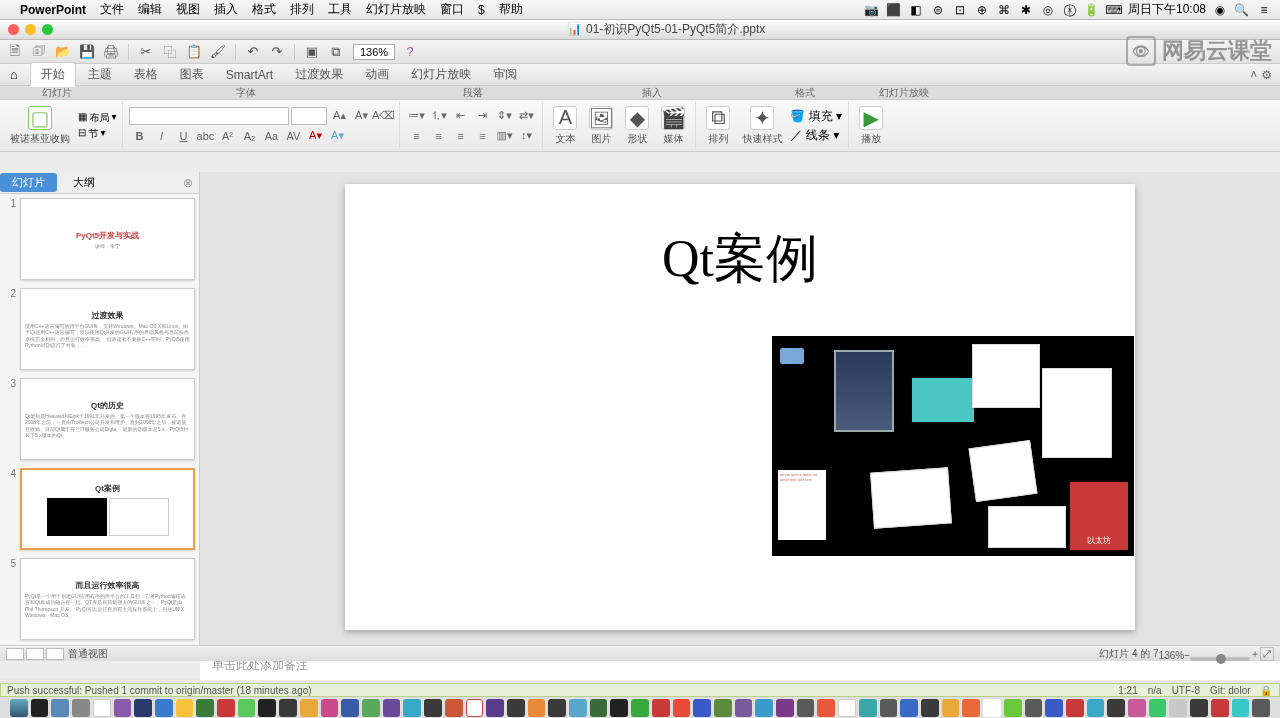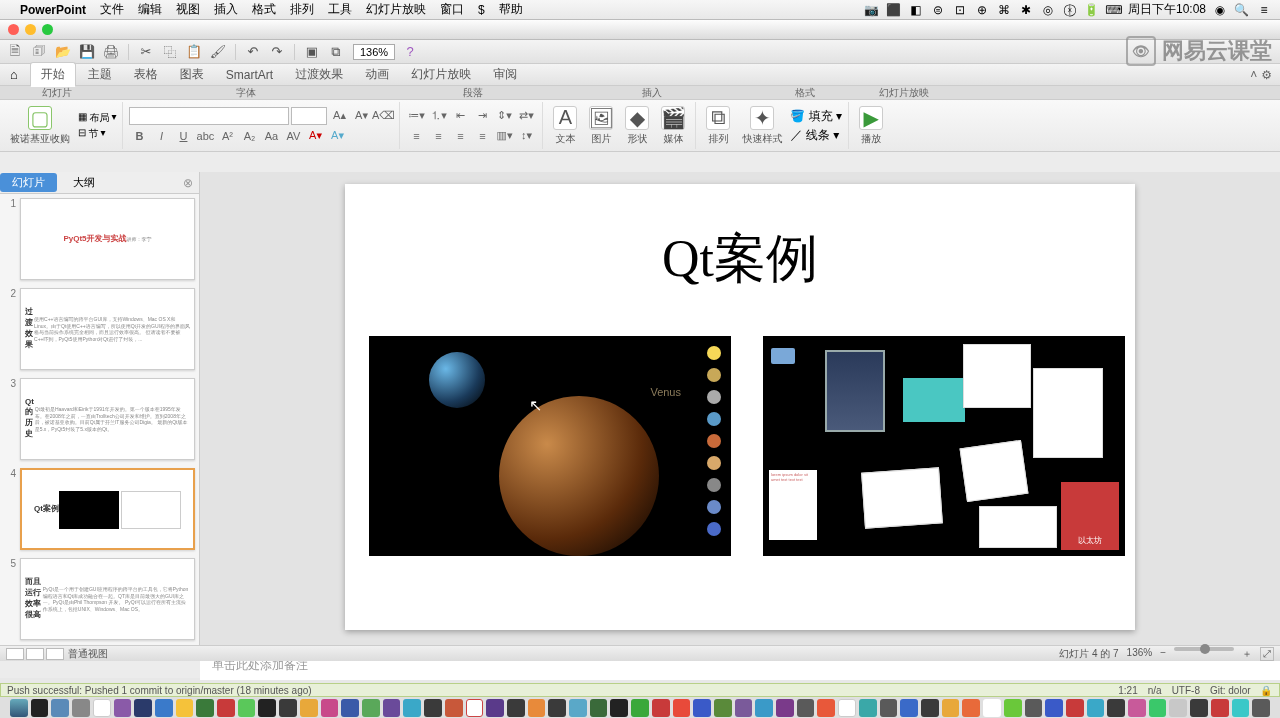"📊 01-初识PyQt5-01-PyQt5简介.pptx" div.title { html: none -> <div><span>📊</span> <span>01-初识PyQt5-01-PyQt5简介.pptx</span></div> }
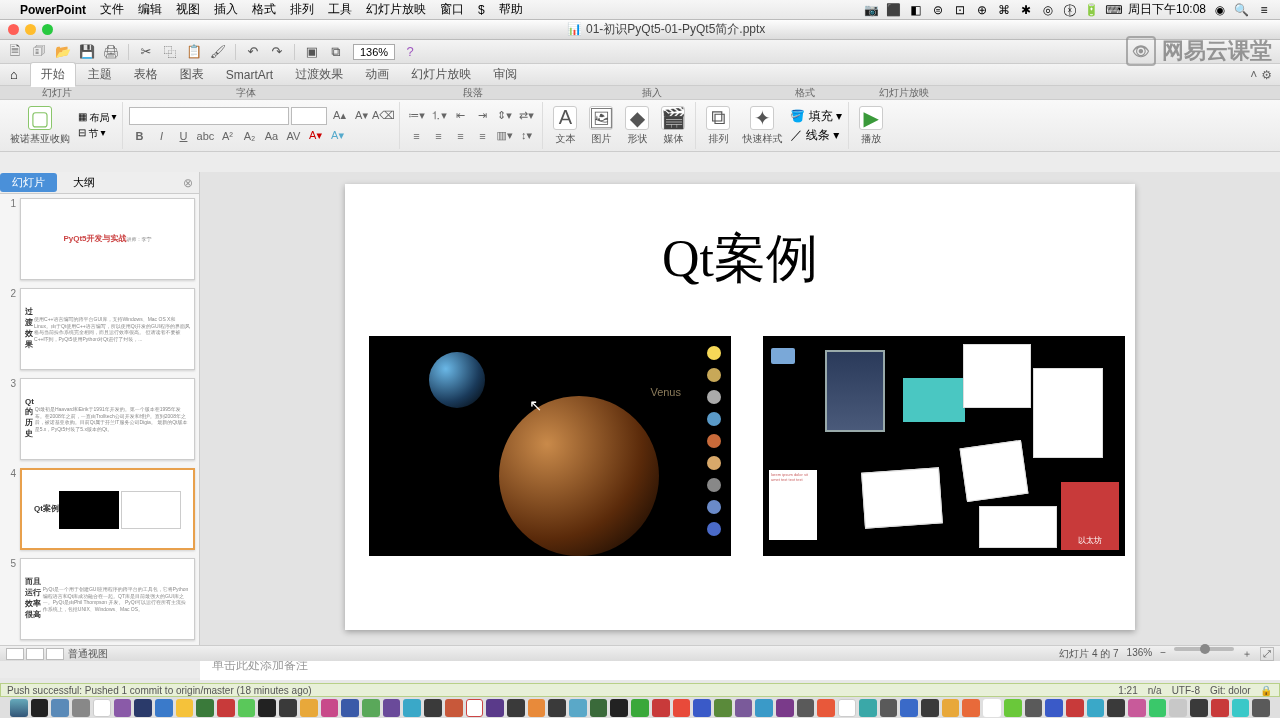"PyQt5开发与实战" .thumb { flex-direction: row -> column }
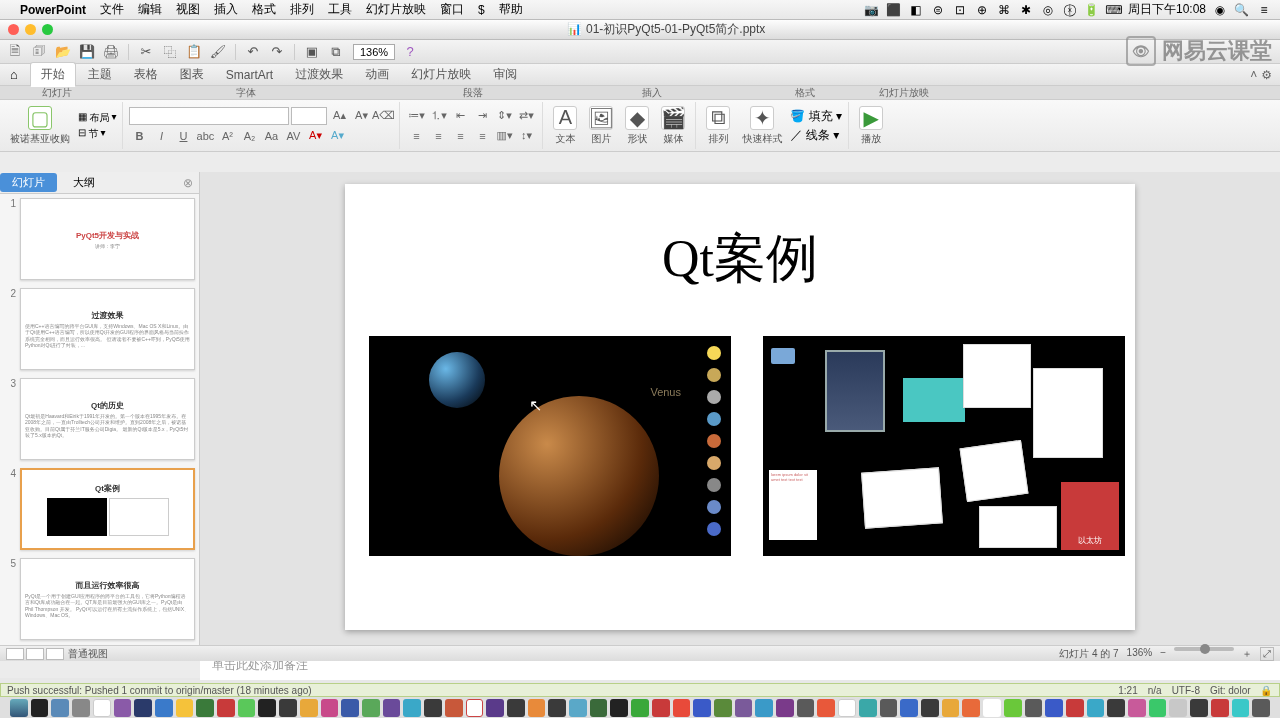"Venus" div.slide-img1 { html: <div> <div></div> <div></div> <div>Venus</div> <div> <span></span> <span></span> <span></span> <span></span> <span></span> <span></span> <span></span> <span></span> <span></span> </div> <span>↖</span> </div> -> none }
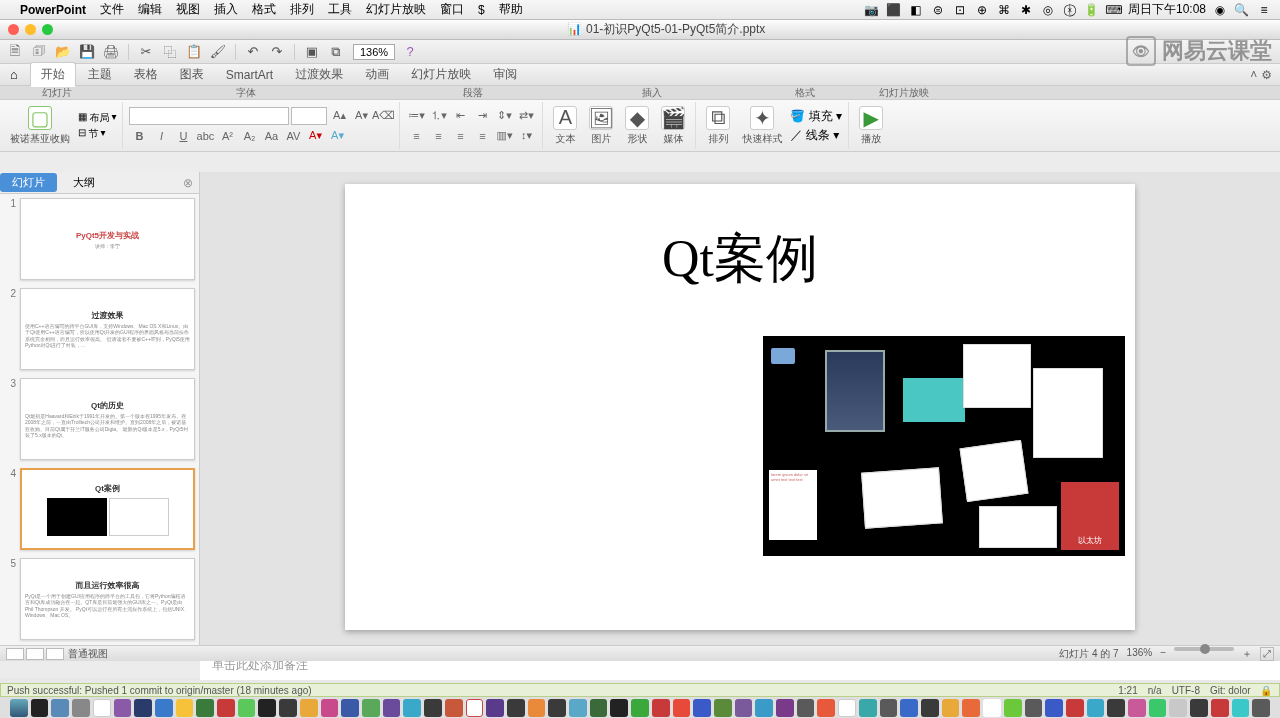"以太坊" .slide-img2 { right: 10px -> 1px }
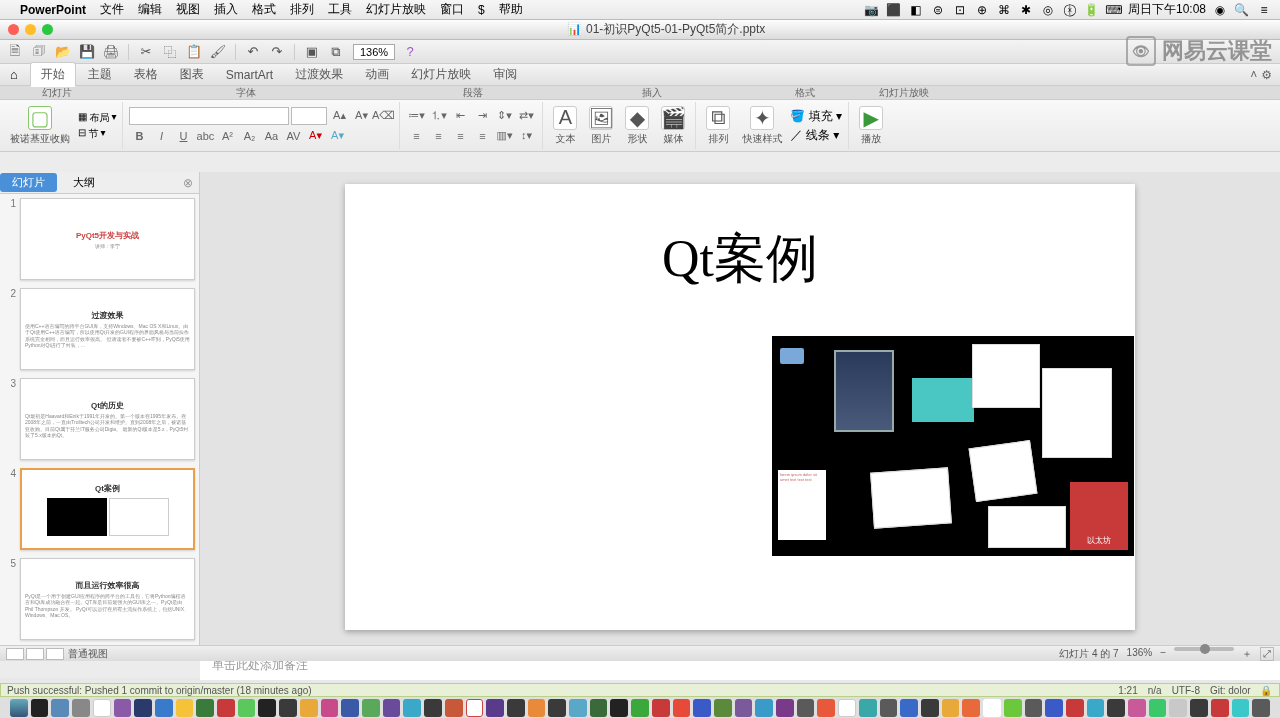"幻灯片 4 的 7" .statusbar .right { align-items: flex-start -> flex-end; gap: 8px -> none }
